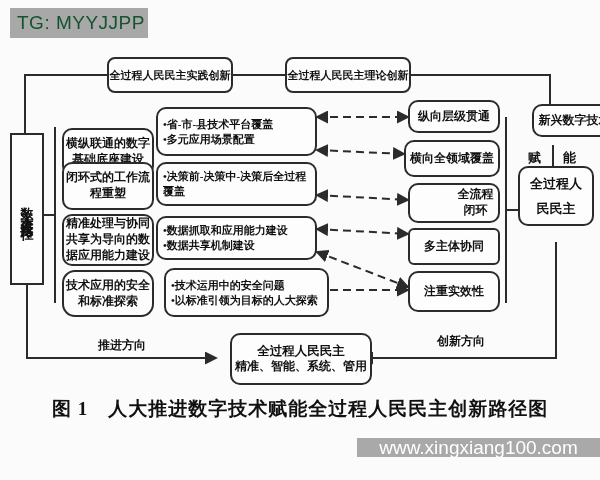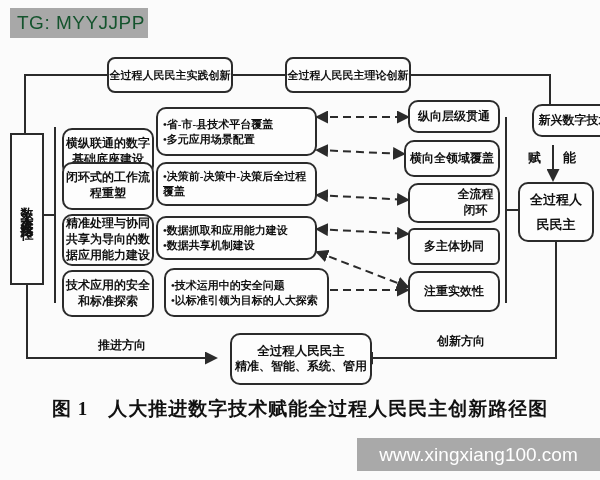"全过程人" div.box { top: 182px -> 166px }
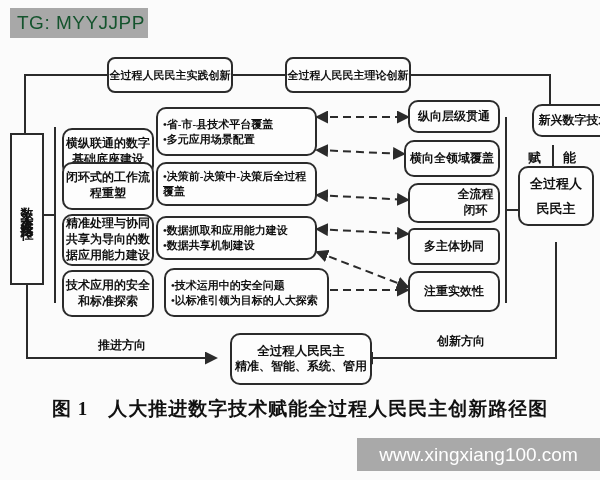"技术应用的安全" div.box { border-radius: none -> 13px }
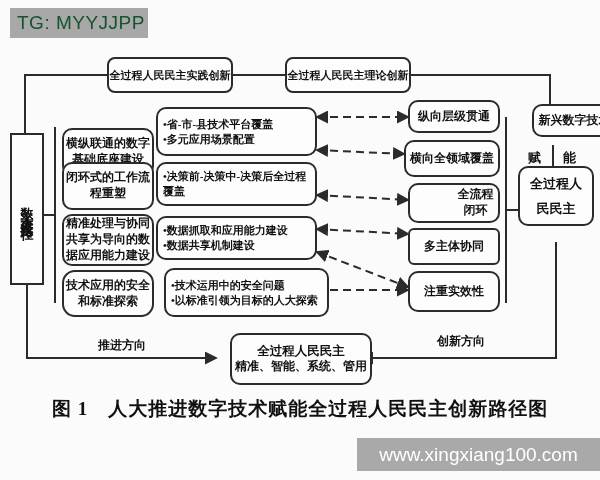"www.xingxiang100.com" .watermark { height: 33px -> 19px }
